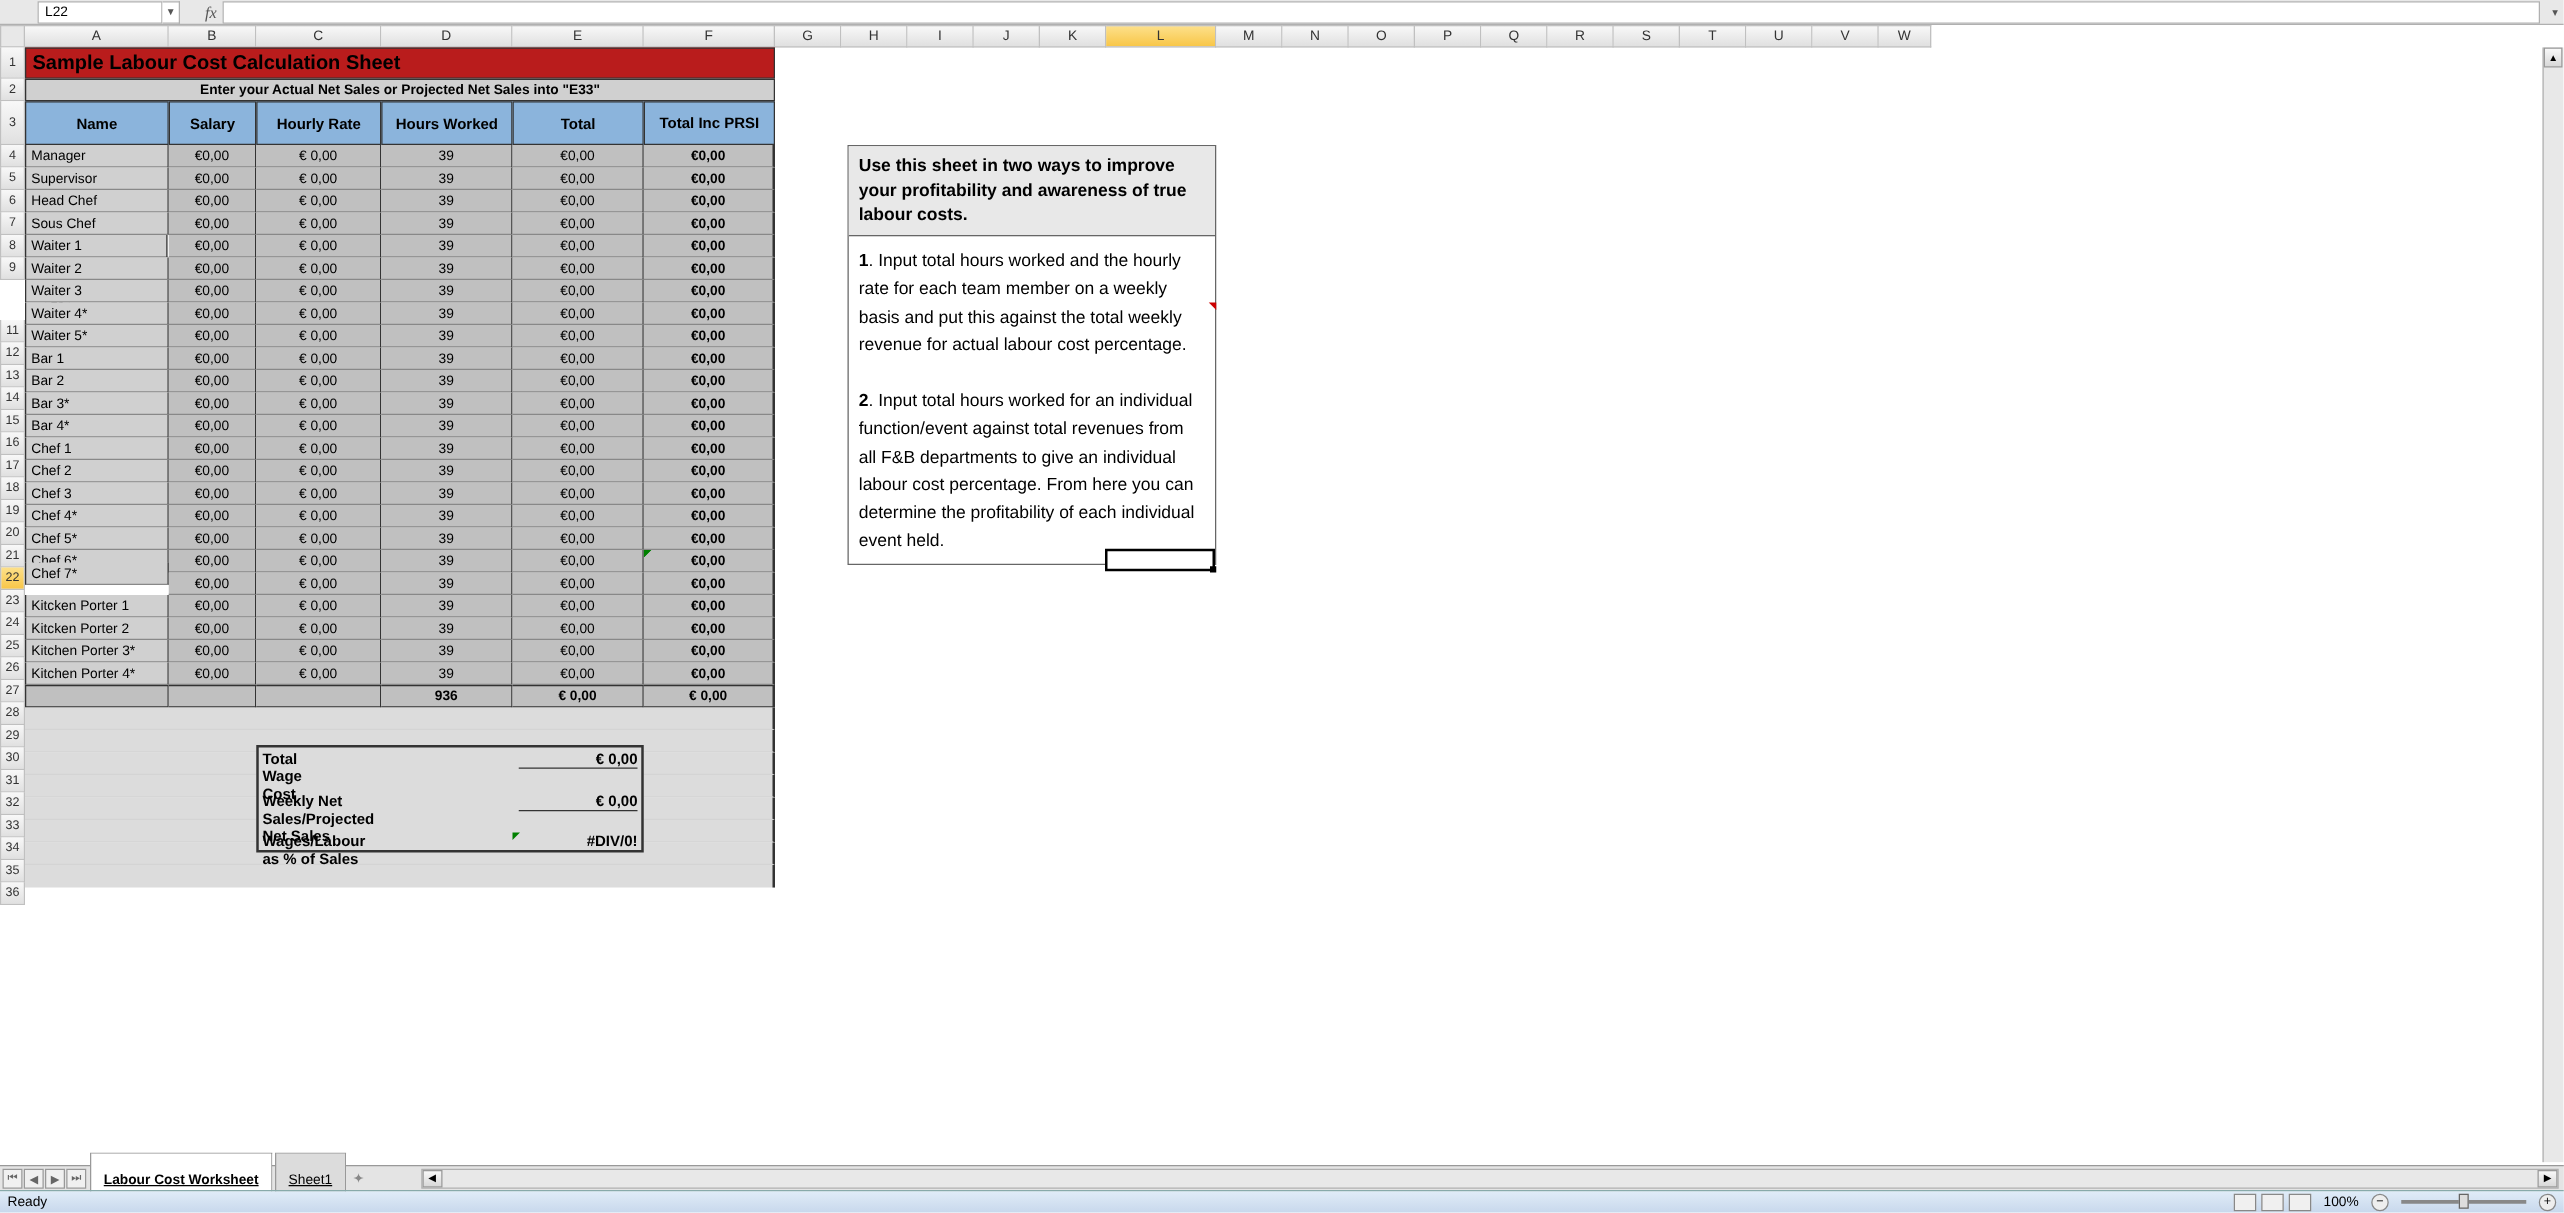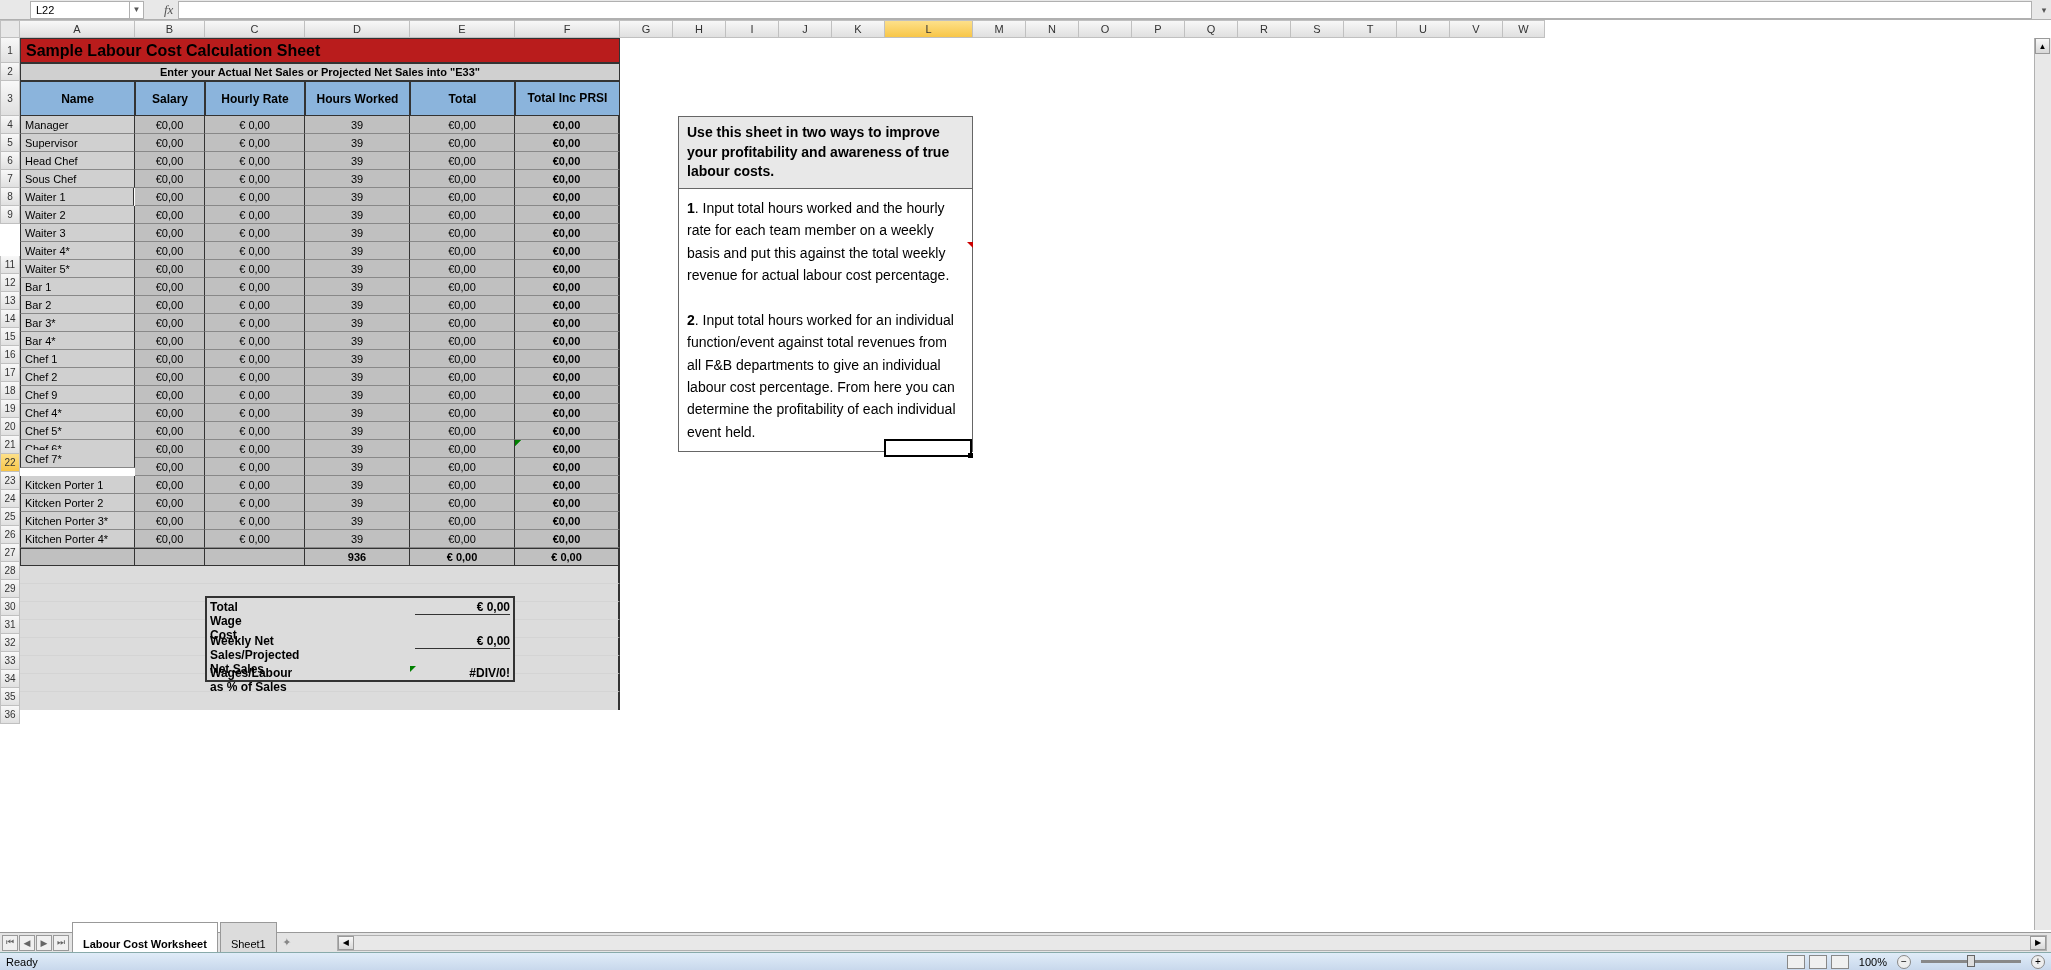"Chef 9" div.cell { text: 9 -> 3 }
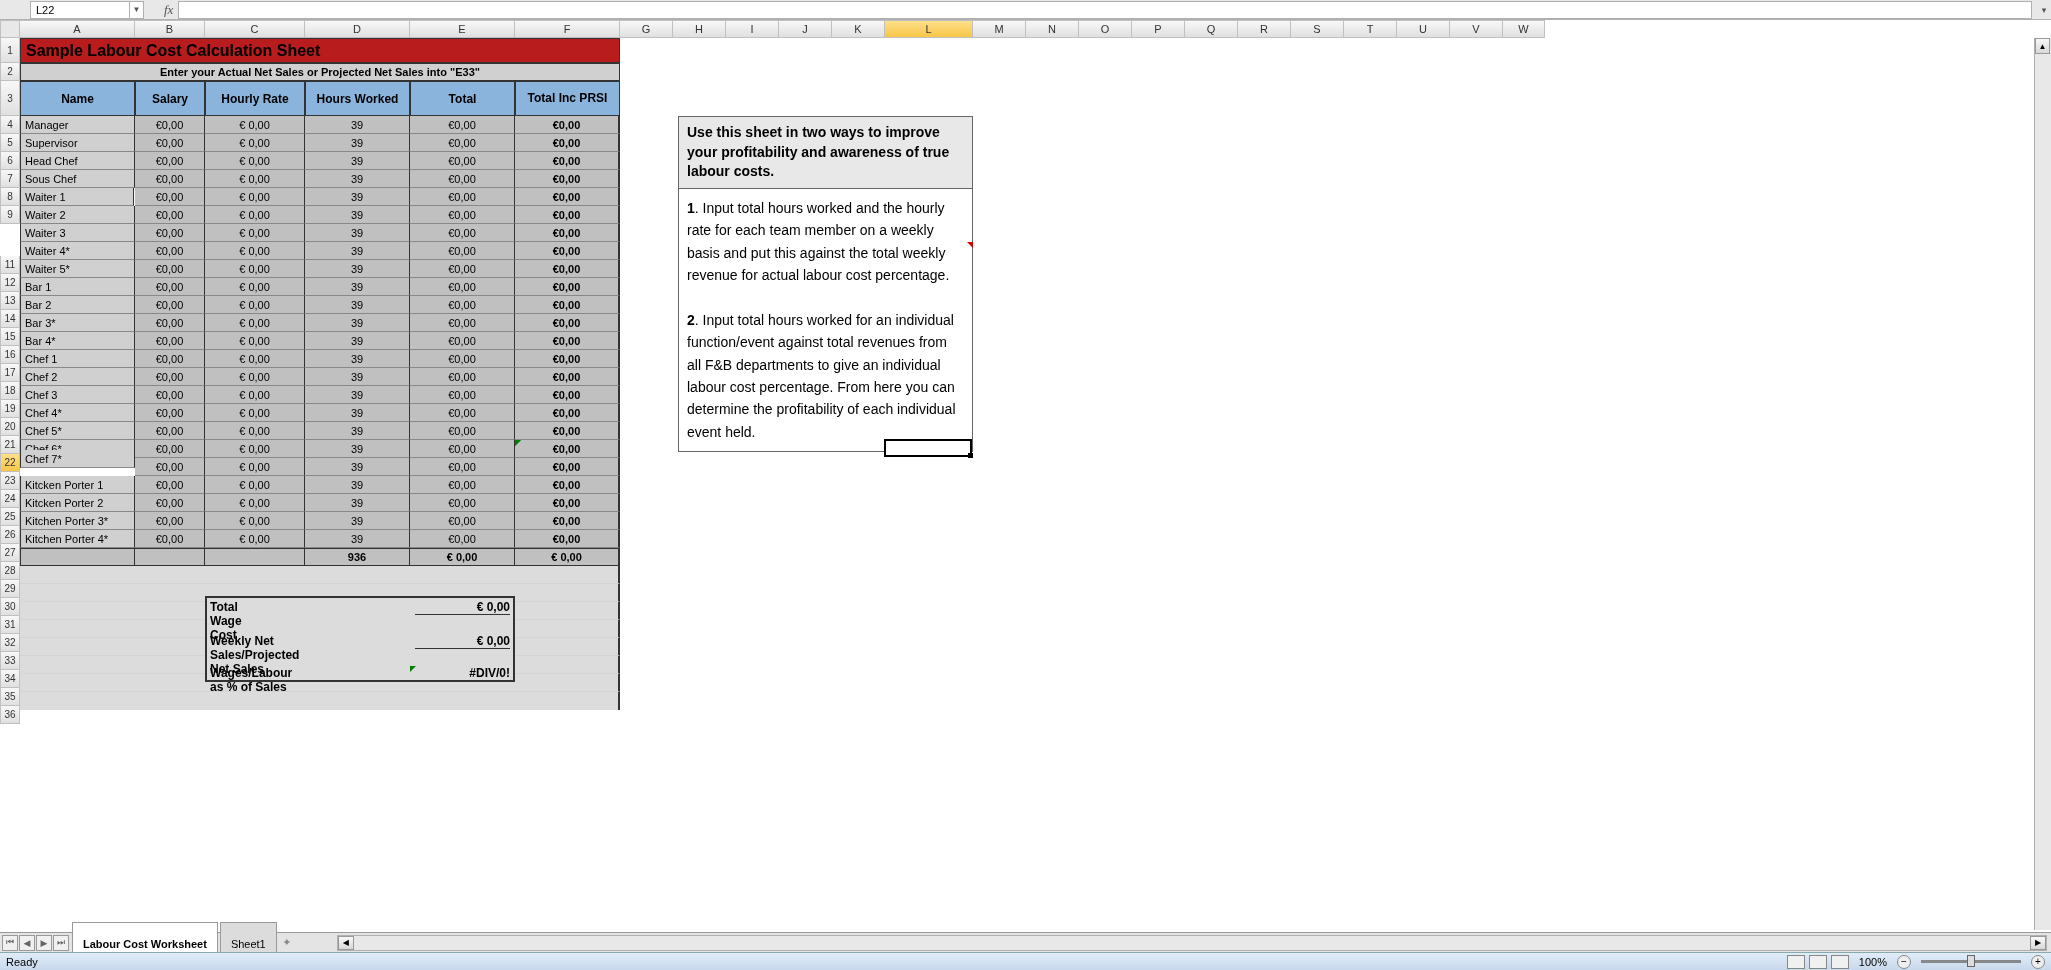"Labour Cost Worksheet" .sheet-tab { text-decoration: none -> underline }
